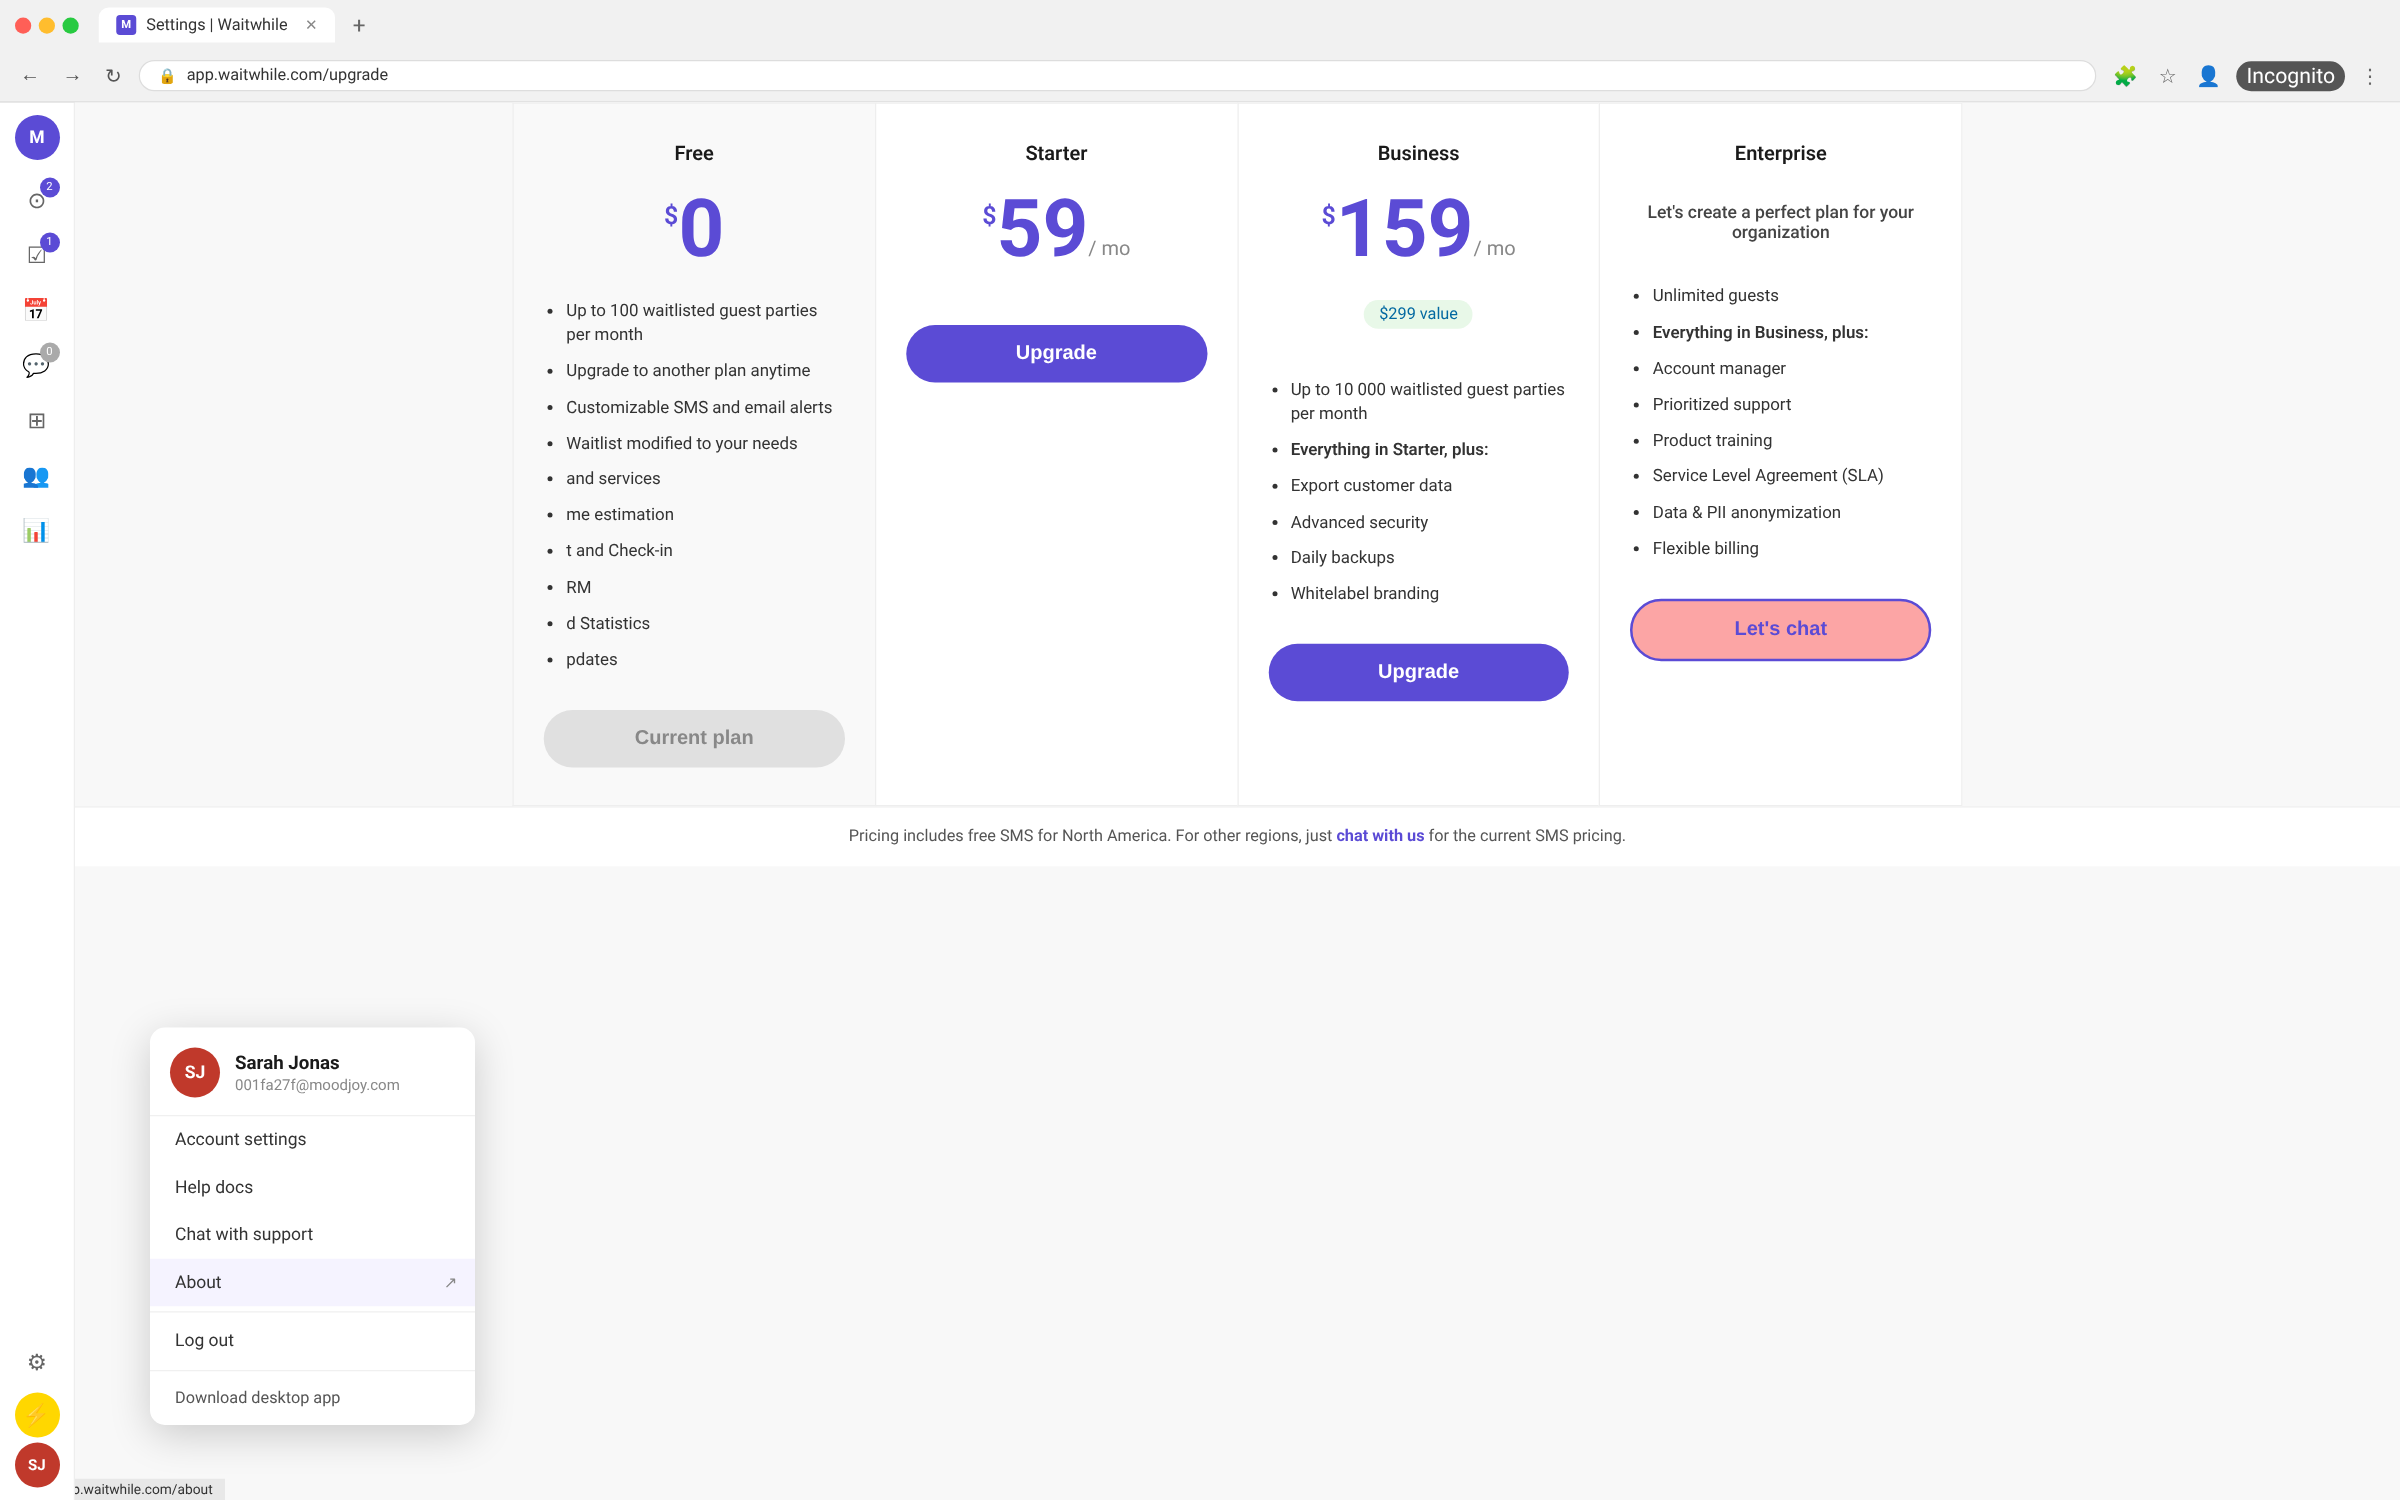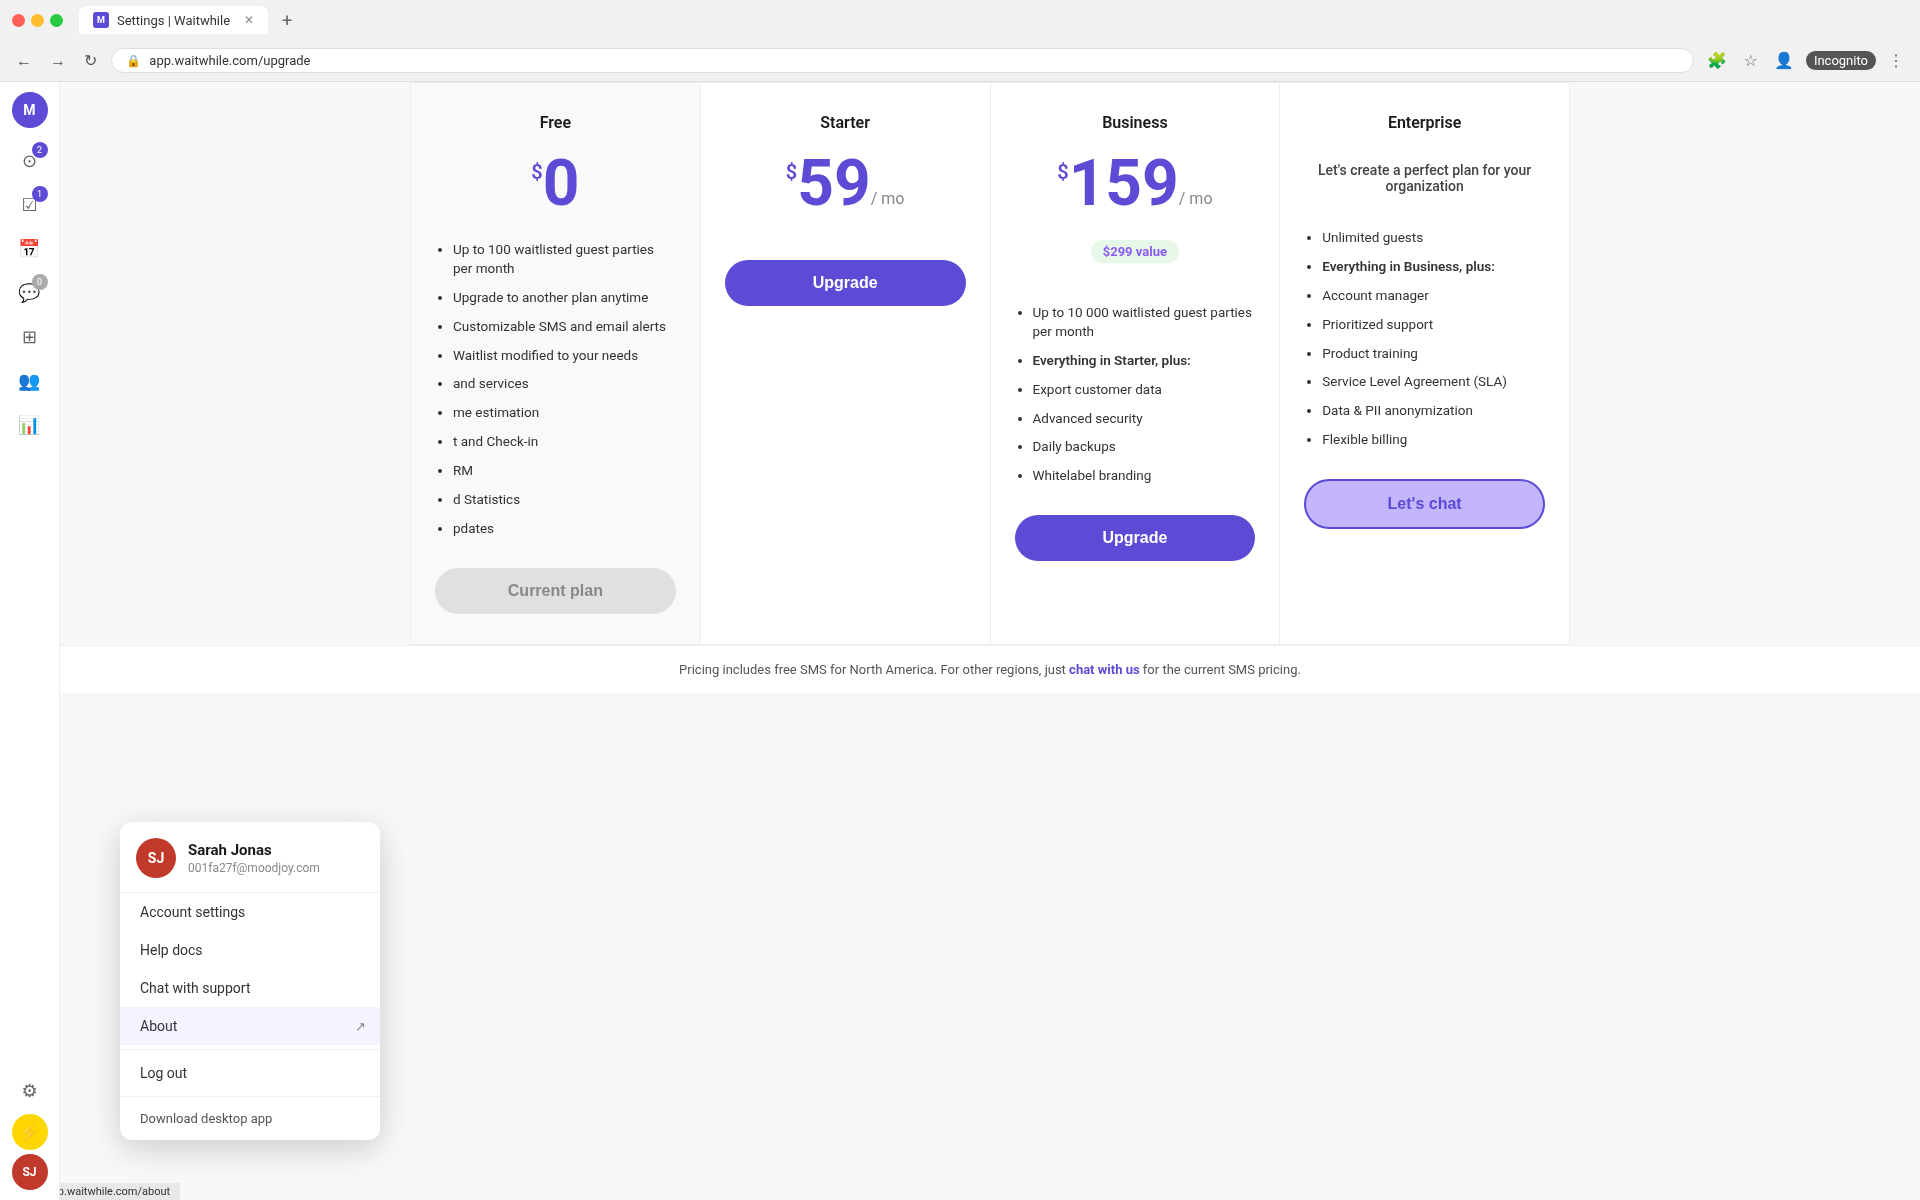"Incognito" .incognito-badge { font-size: 13px -> 17px }
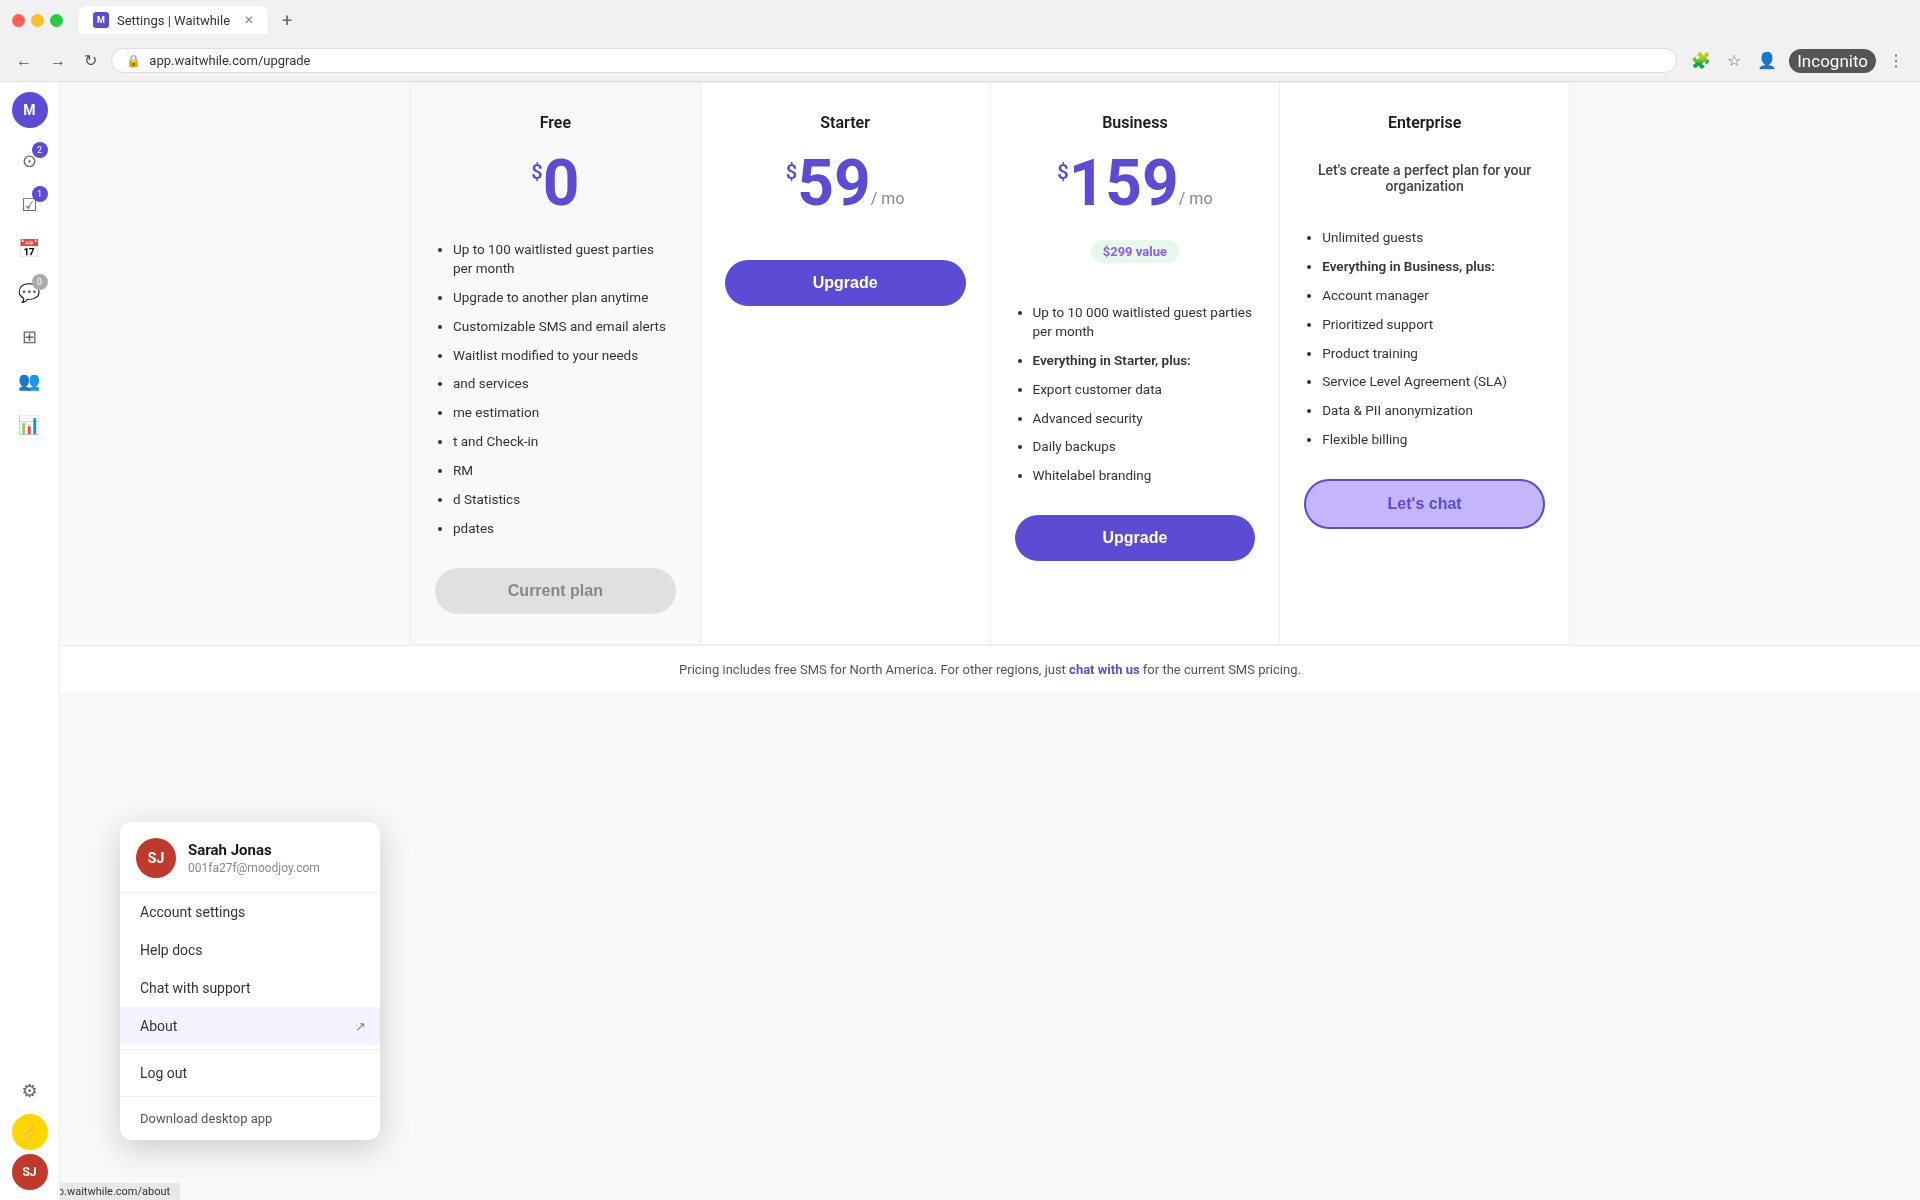"$299 value" .value-badge { color: #8b5cf6 -> #0369a1; font-weight: bold -> none }
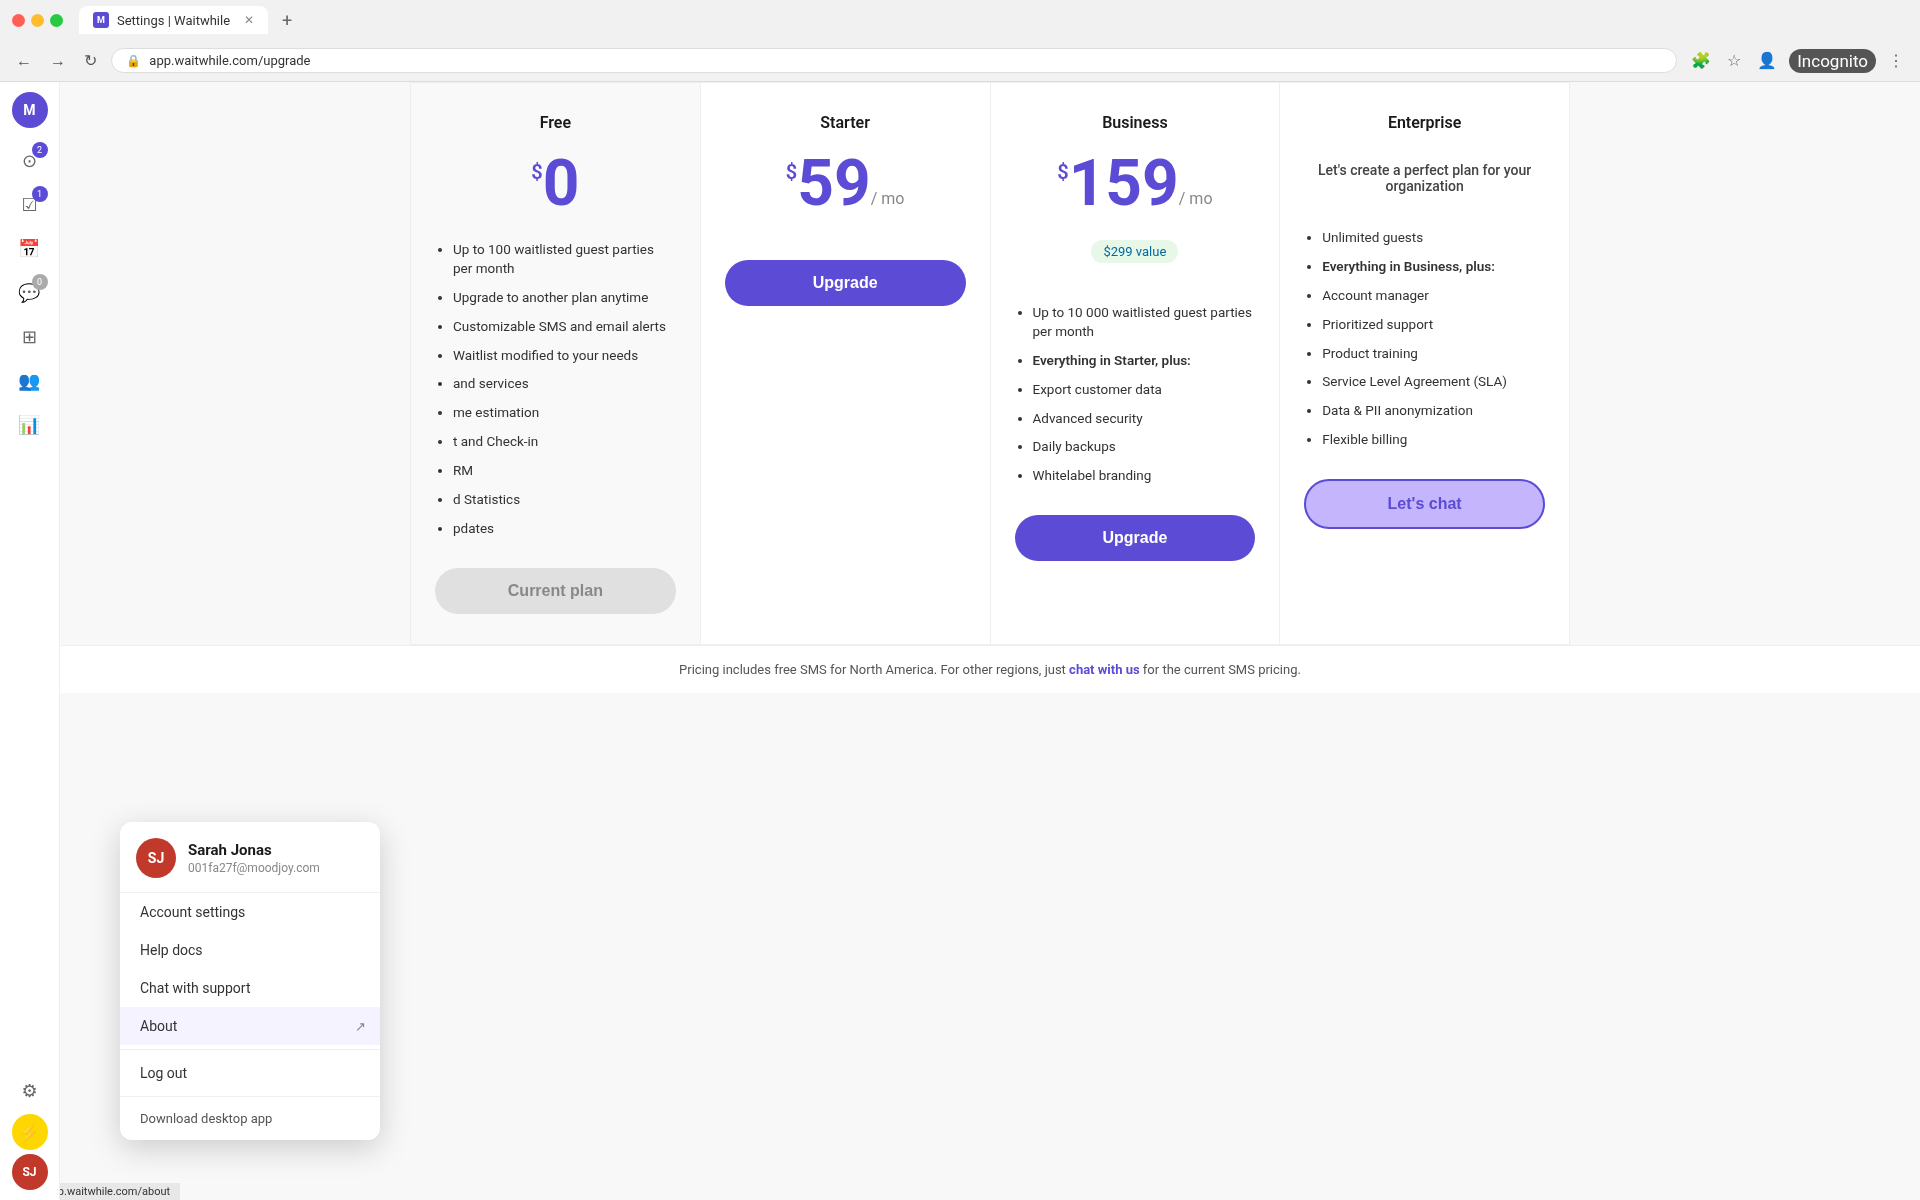"Let's chat" button.plan-btn { background: #c4b5fd -> #fca5a5 }
